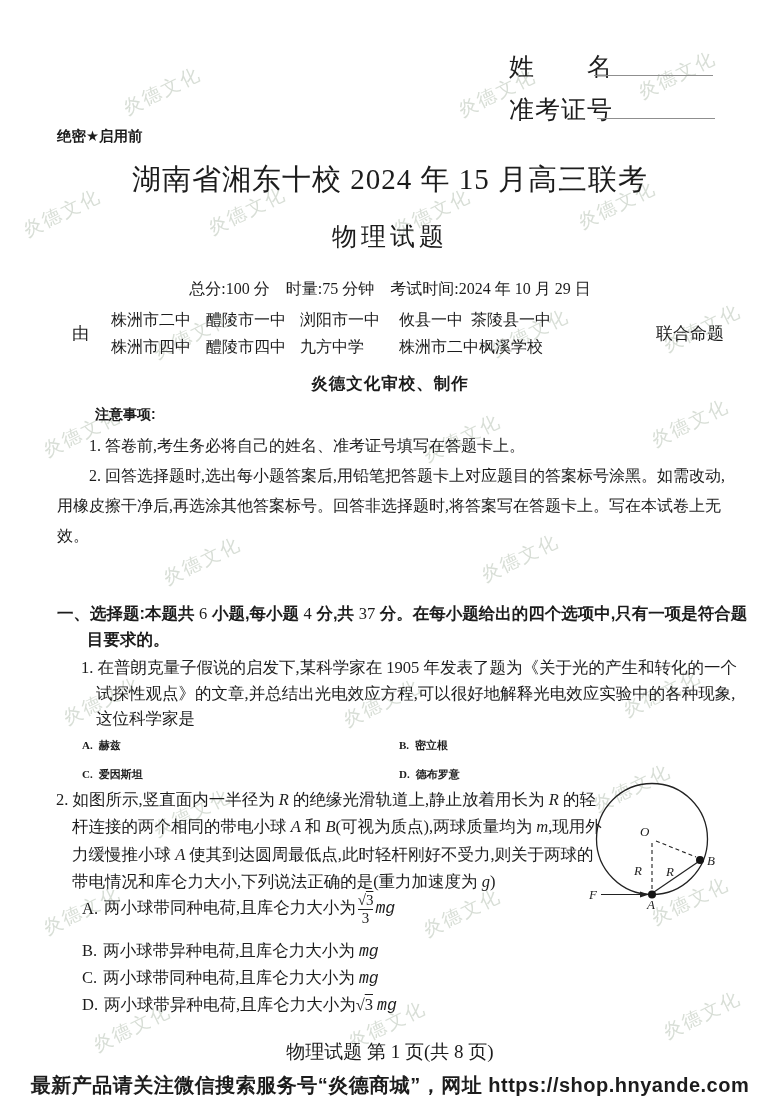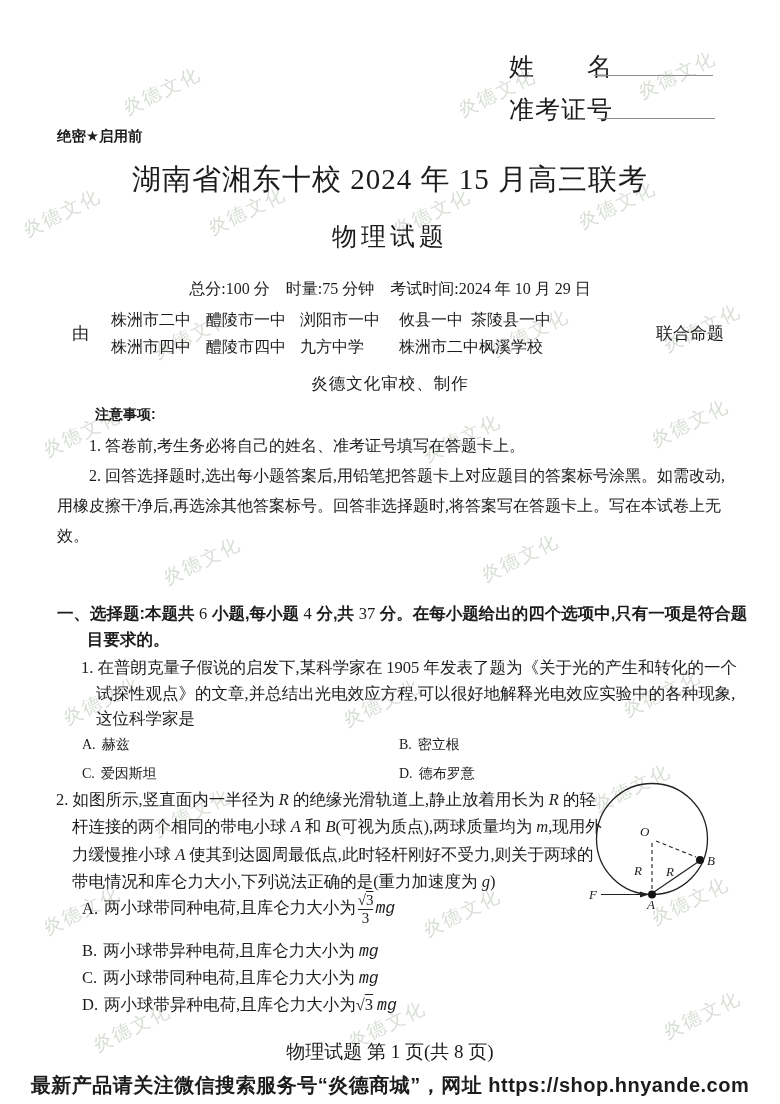"炎德文化审校、制作" .producer { font-weight: normal -> bold }
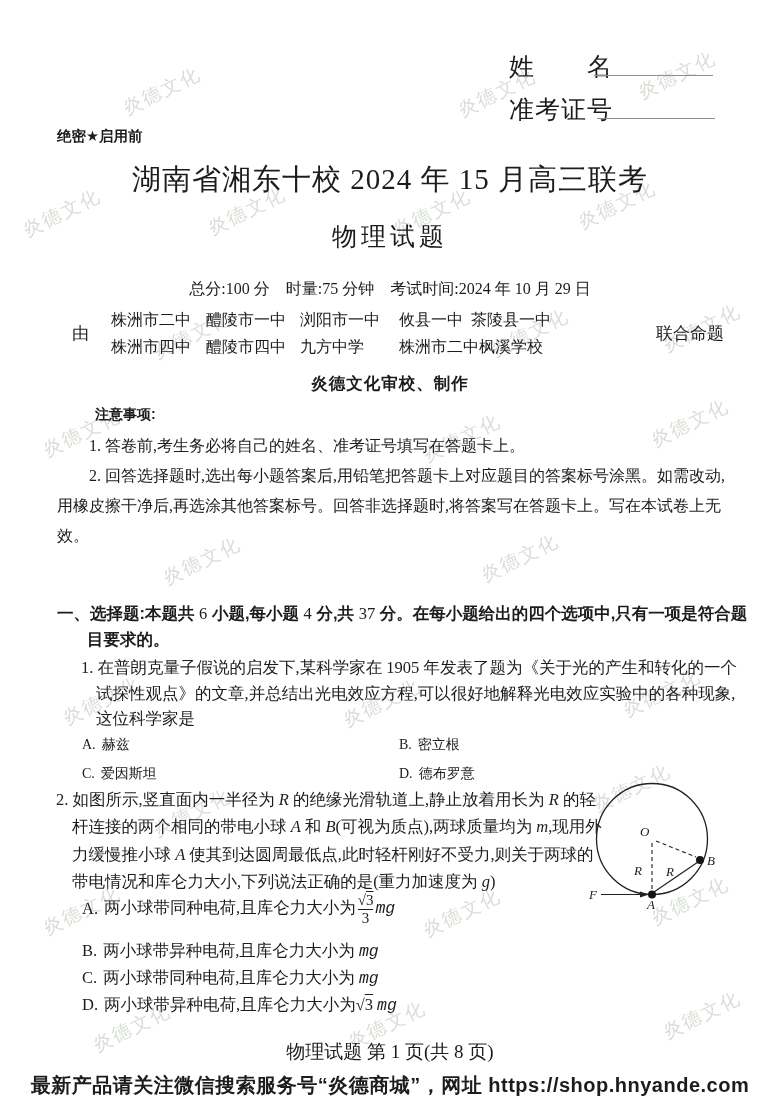"A. 赫兹" .q1-options { font-size: 14px -> 11px; font-weight: none -> bold }
